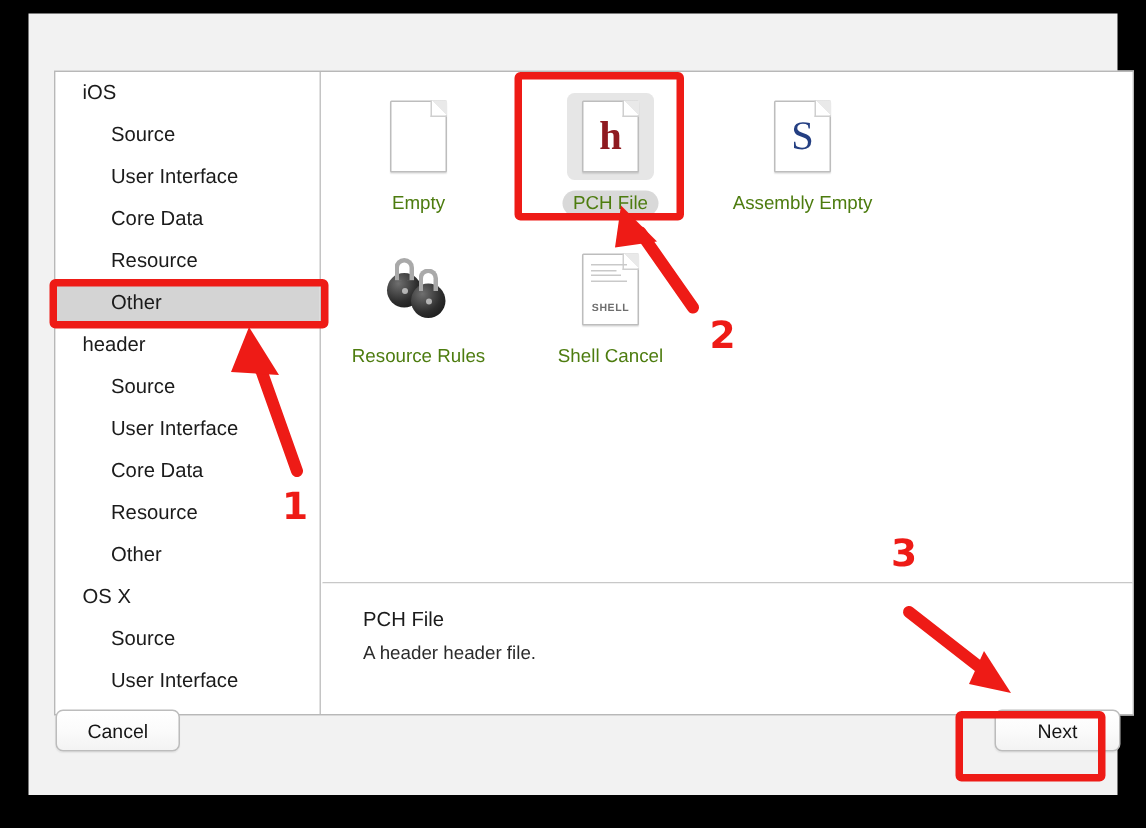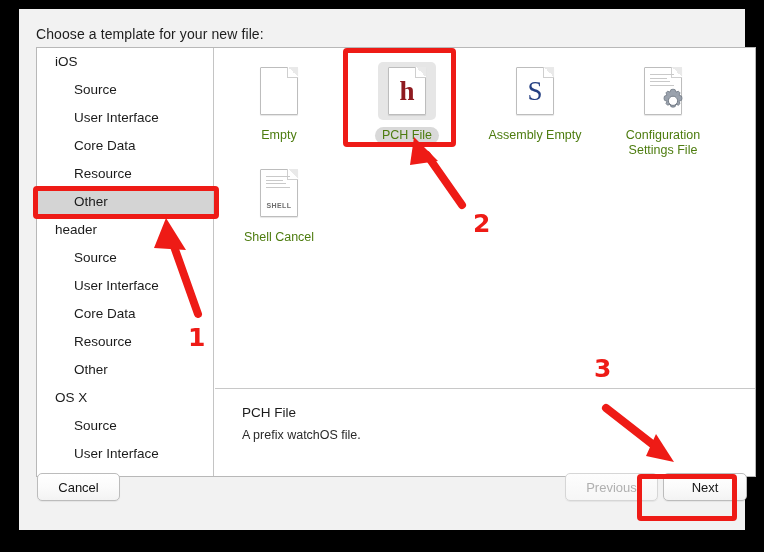"Choose a template for your" div.dialog-title { html: <div>Choose a template for your new file:</div> -> none }
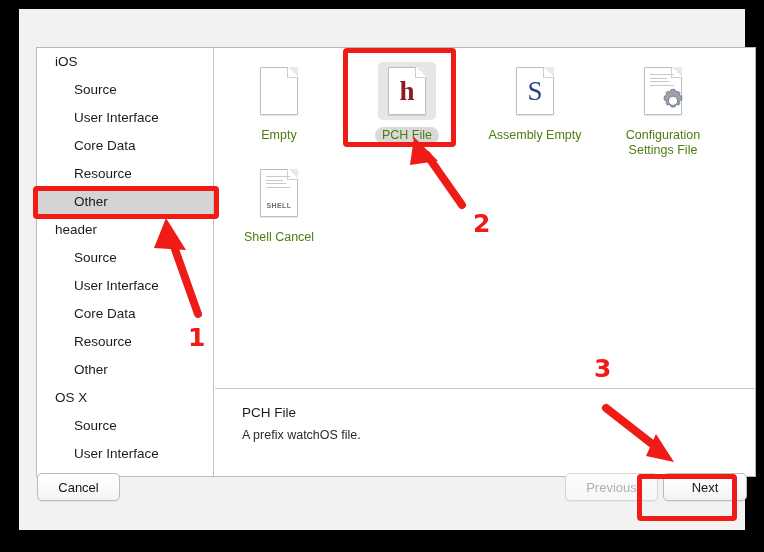"Configuration" div.tpl-cell { html: <div> <div> <div> <div></div> <div> <i></i> <i></i> <i></i> <i></i> </div> <div> <svg> <g> <path></path> </g> <circle></circle> </svg> </div> </div> </div> <div>Configuration Settings File</div> </div> -> none }
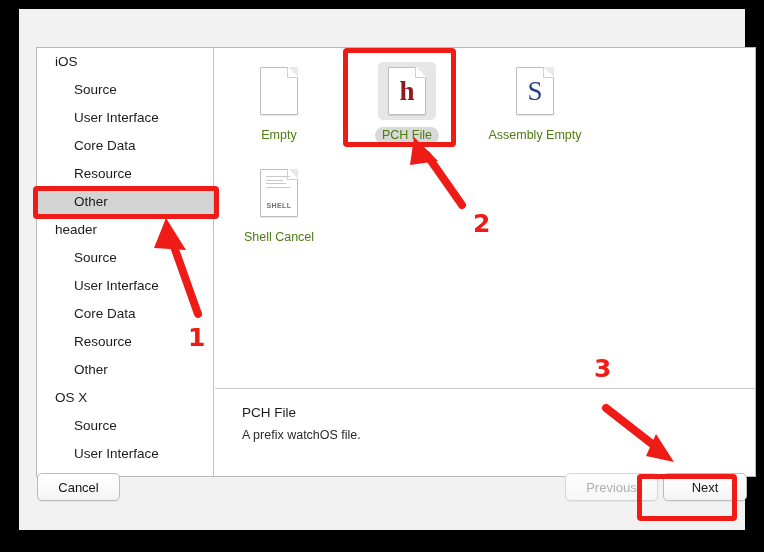"Resource Rules" div.tpl-cell { html: none -> <div> <div> <div> <div> <div></div> </div> <div> <div></div> </div> </div> </div> <div>Resource Rules</div> </div> }
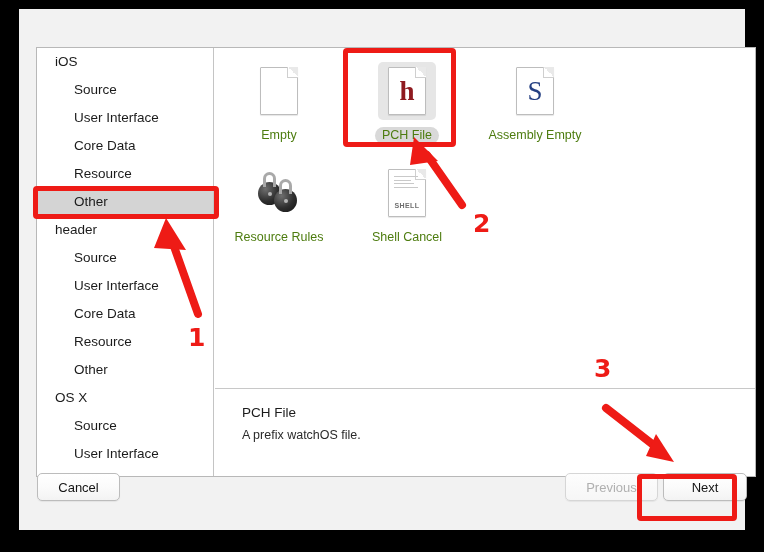"A prefix watchOS file." div.desc-text { text: prefix watchOS -> header header }
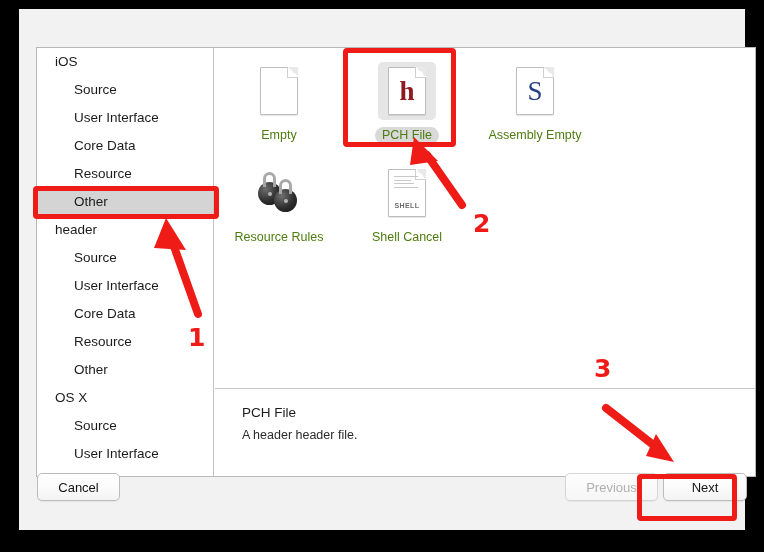"Previous" div.btn { html: <div>Previous</div> -> none }
